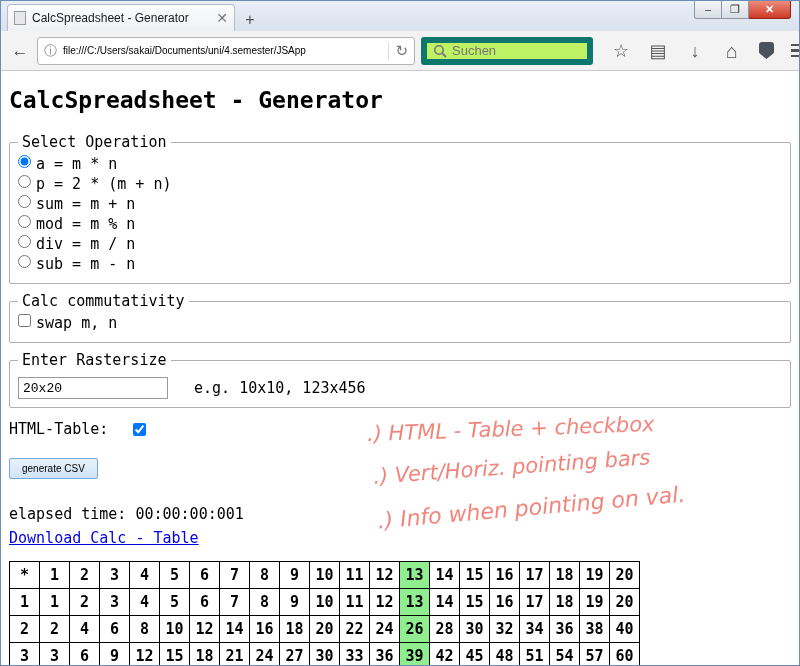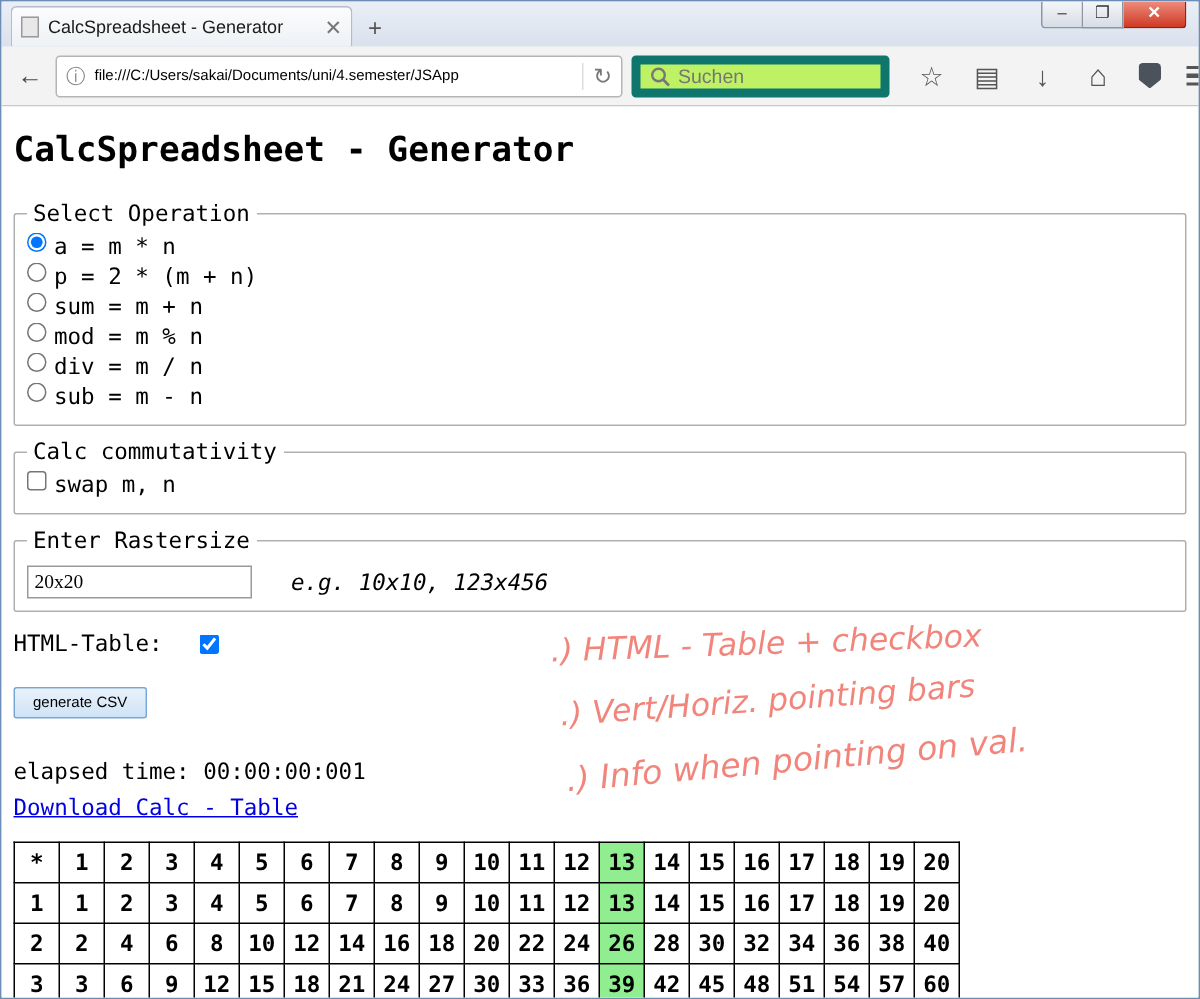"20x20" .raster-input { font-family: Liberation Serif, serif -> Liberation Mono, monospace }
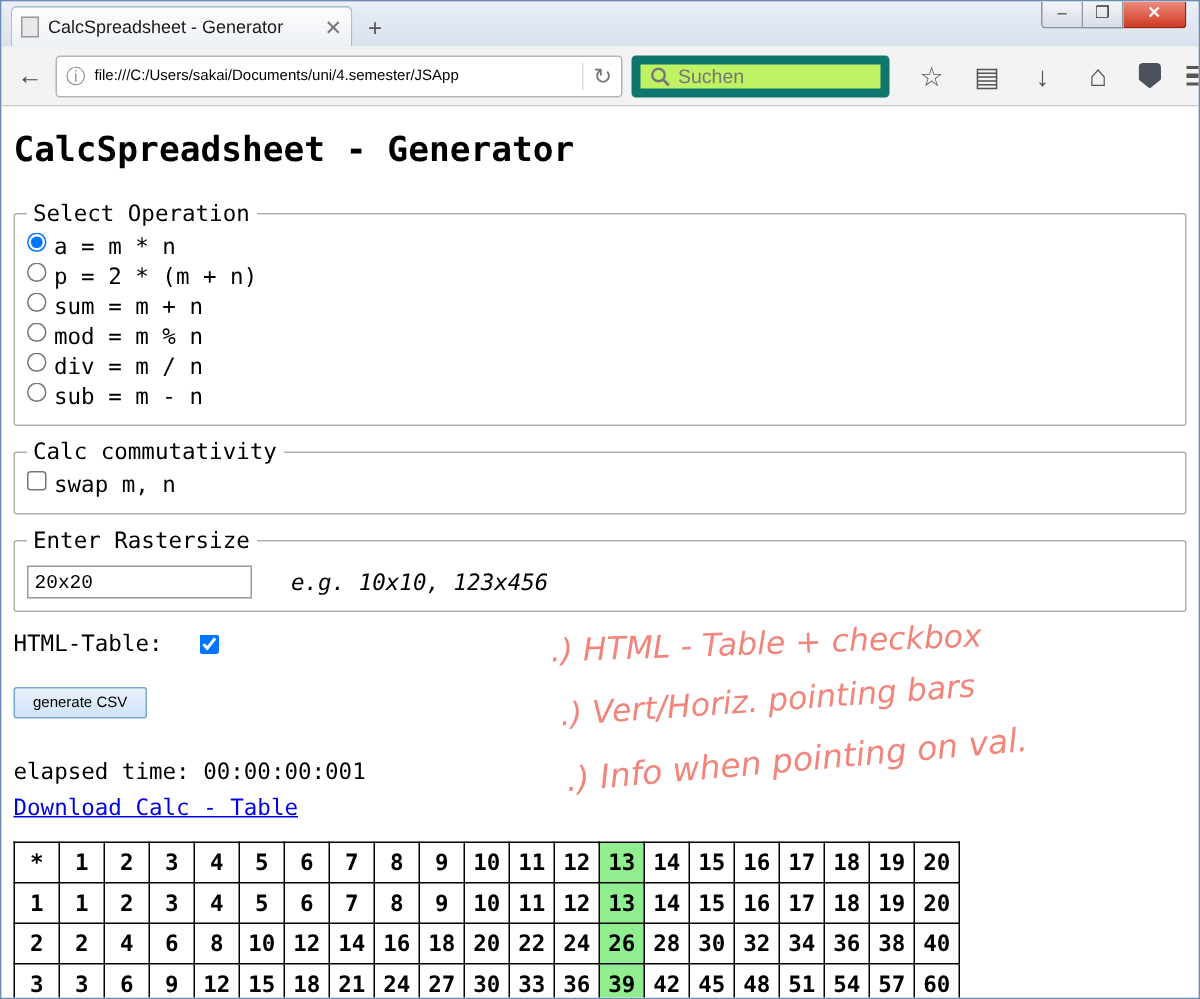"e.g. 10x10, 123x456" .raster-hint { font-style: italic -> none }
